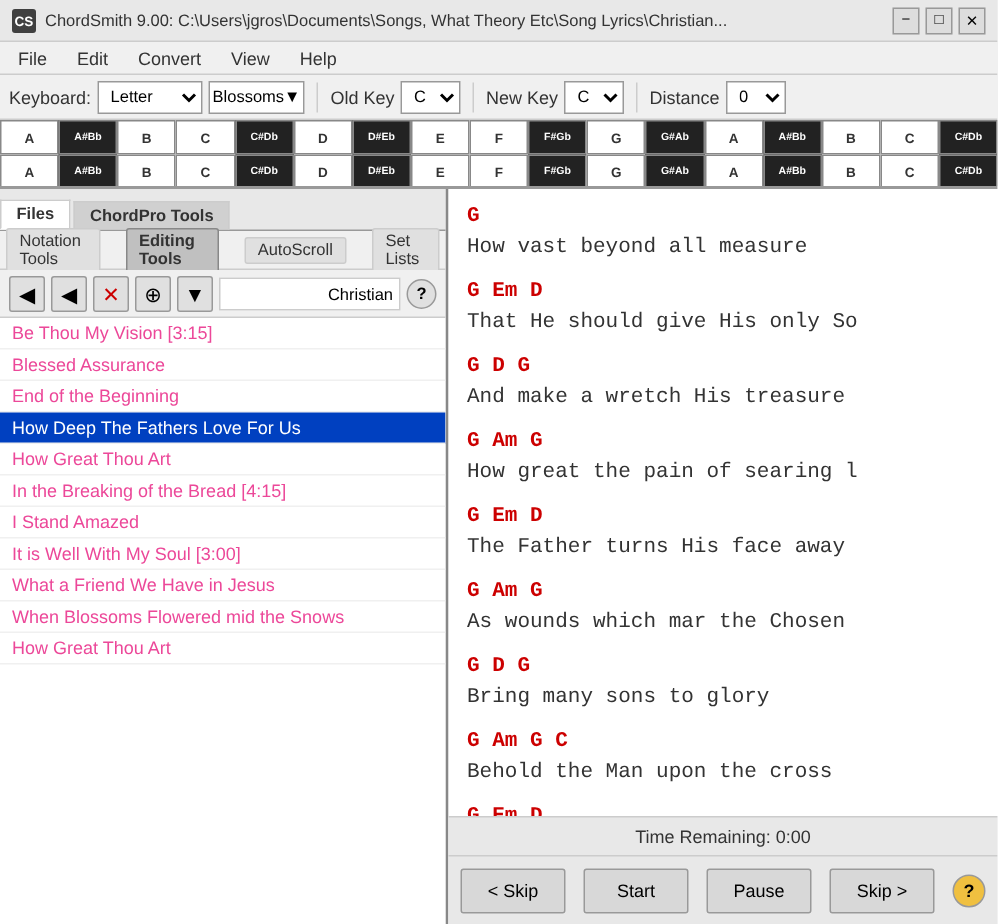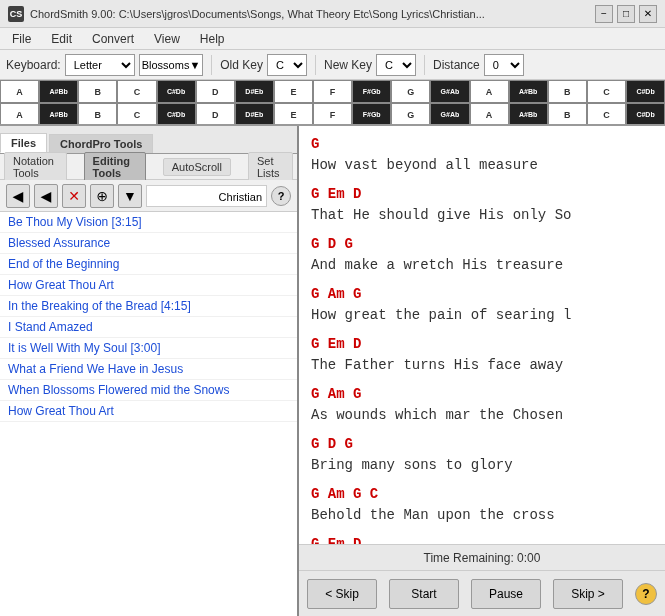"Be Thou My Vision [3:15]" .song-item { color: #1d4ed8 -> #ec4899 }
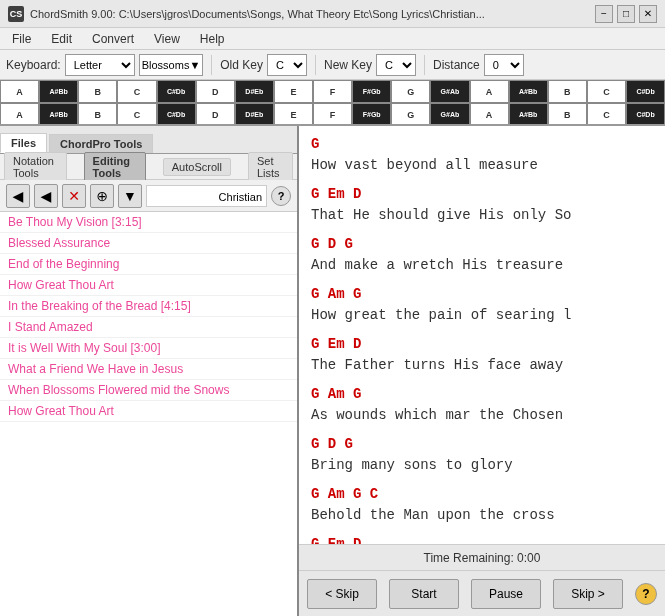"How Deep The Fathers Love" div.song-item { html: none -> <div>How Deep The Fathers Love For Us</div> }
